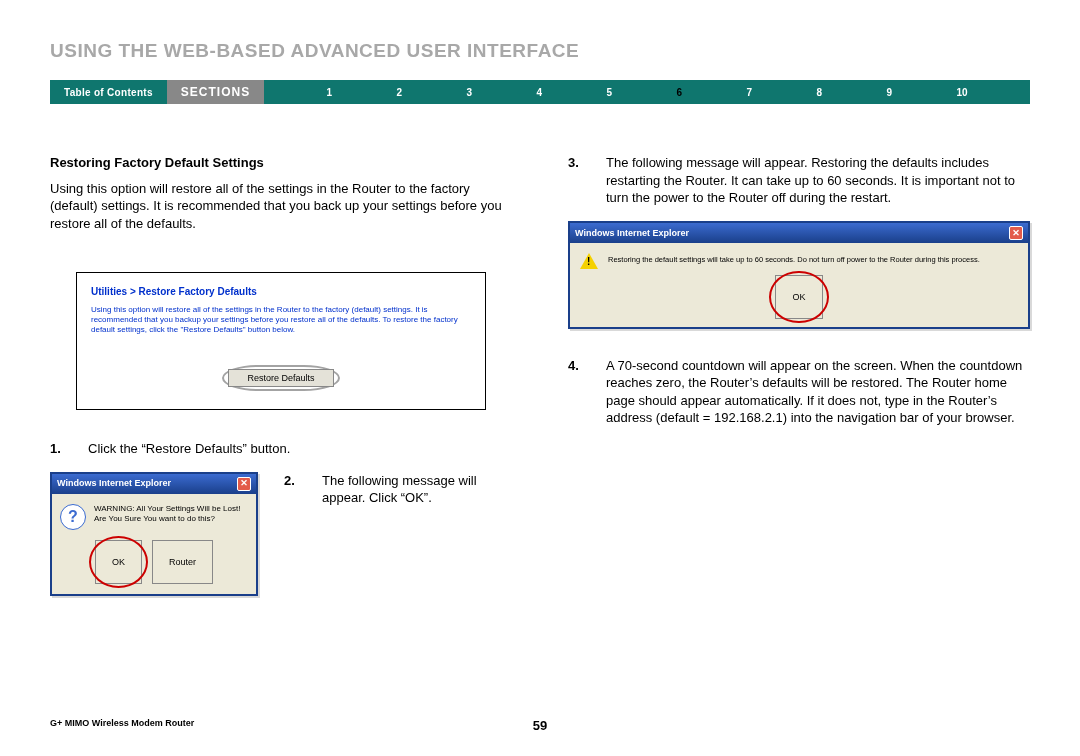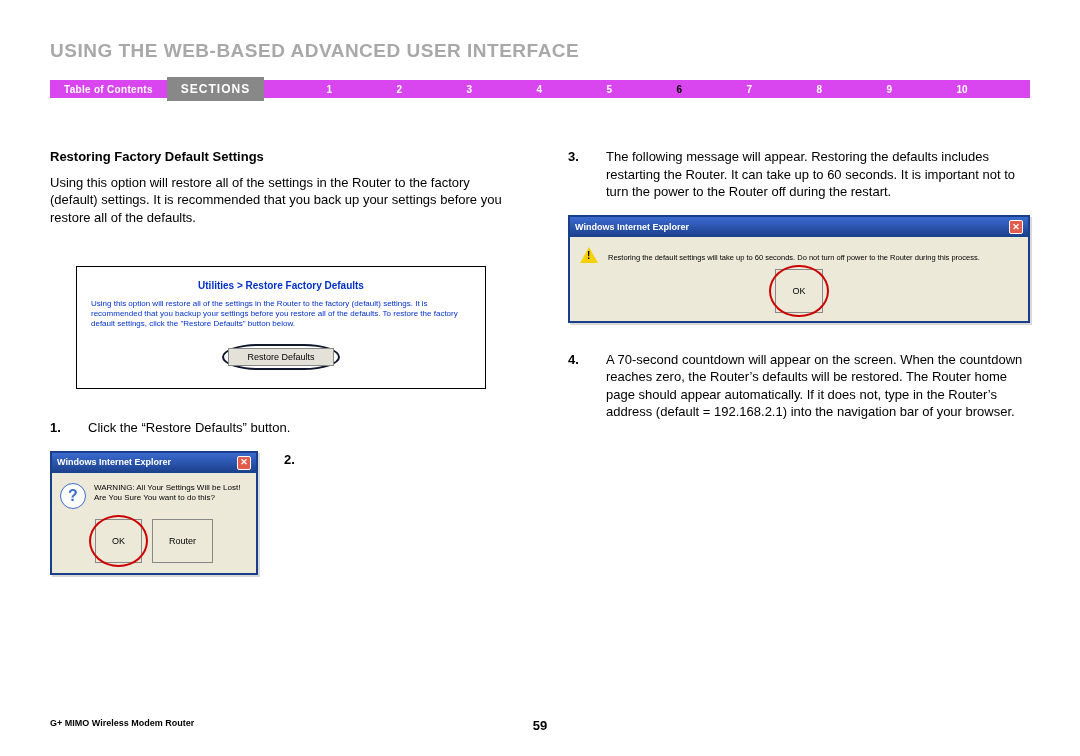"Table of Contents" .nav-bar { background: #d946ef -> #0f766e; height: 18px -> 24px }
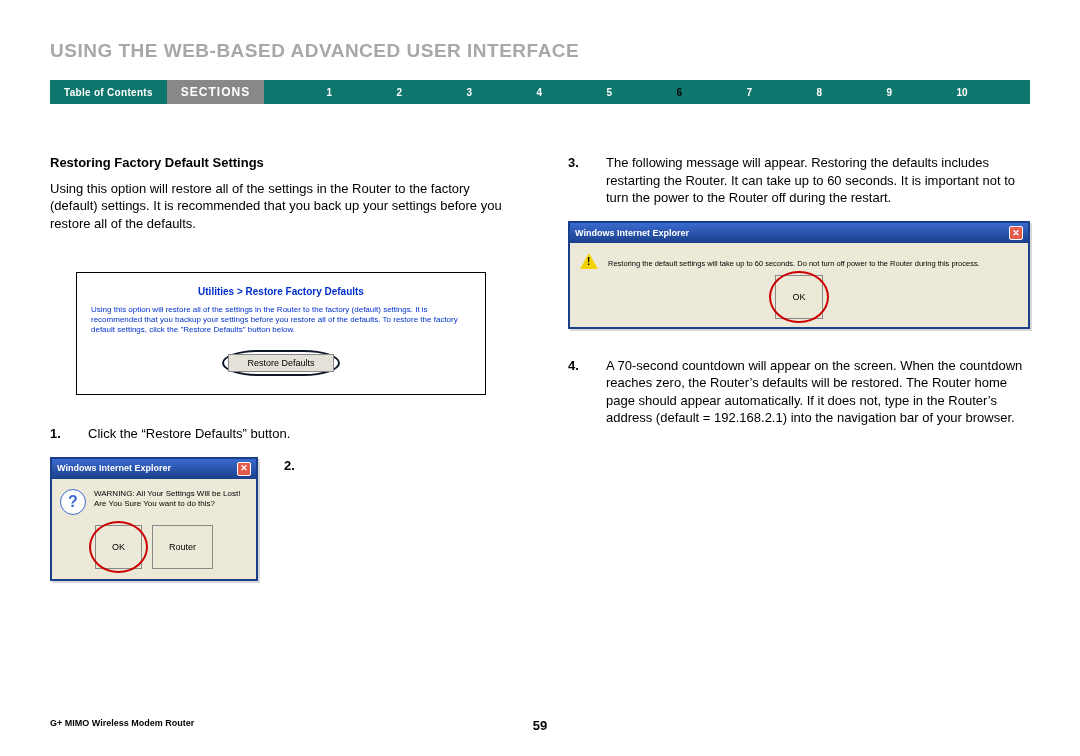"Restoring the default settings will" .dlg-body-wide { align-items: flex-end -> center }
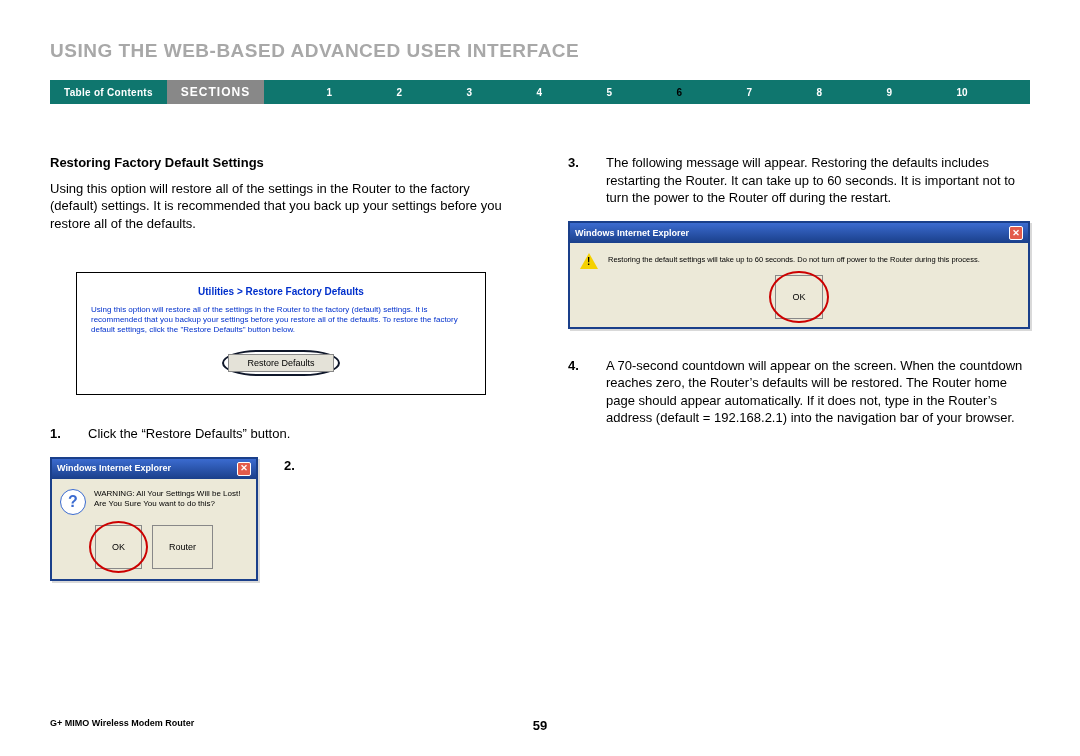"Utilities > Restore Factory Defaults" .util-title { text-align: center -> none }
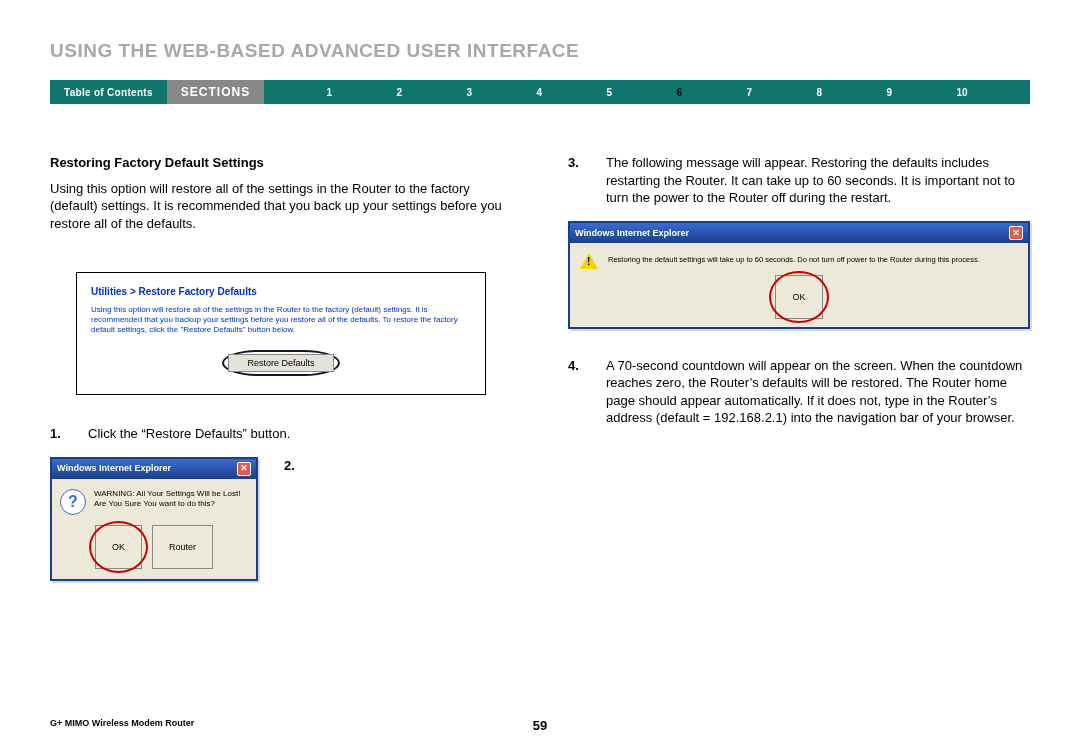"Restore Defaults" .util-btn { border: 2px solid #0f172a -> 2px solid #a3a3a3; margin-top: none -> 15px }
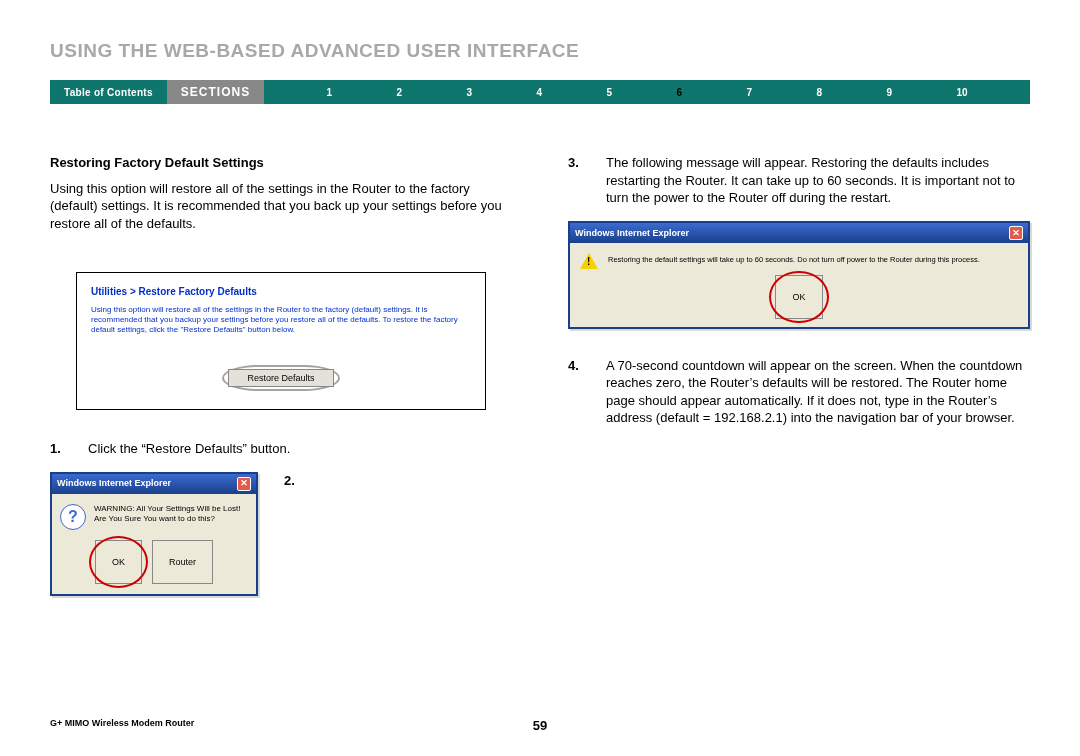"The following message will appear. Click" div { html: none -> <div>The following message will appear. Click “OK”.</div> }
